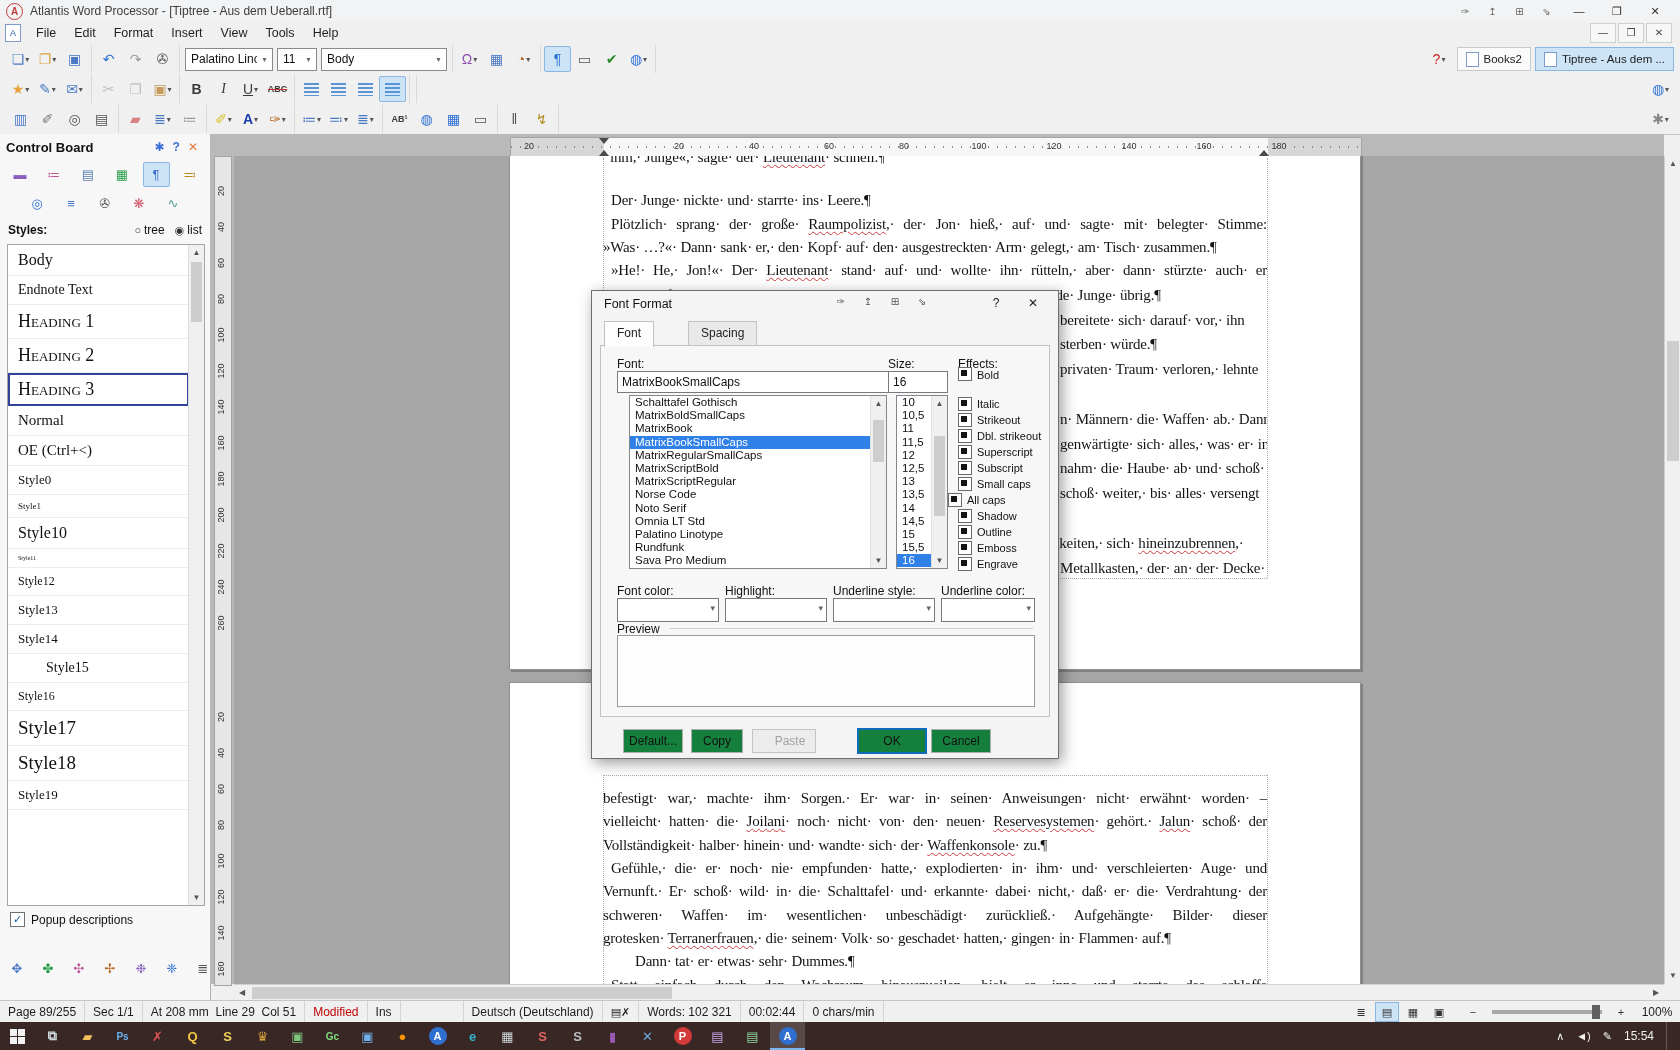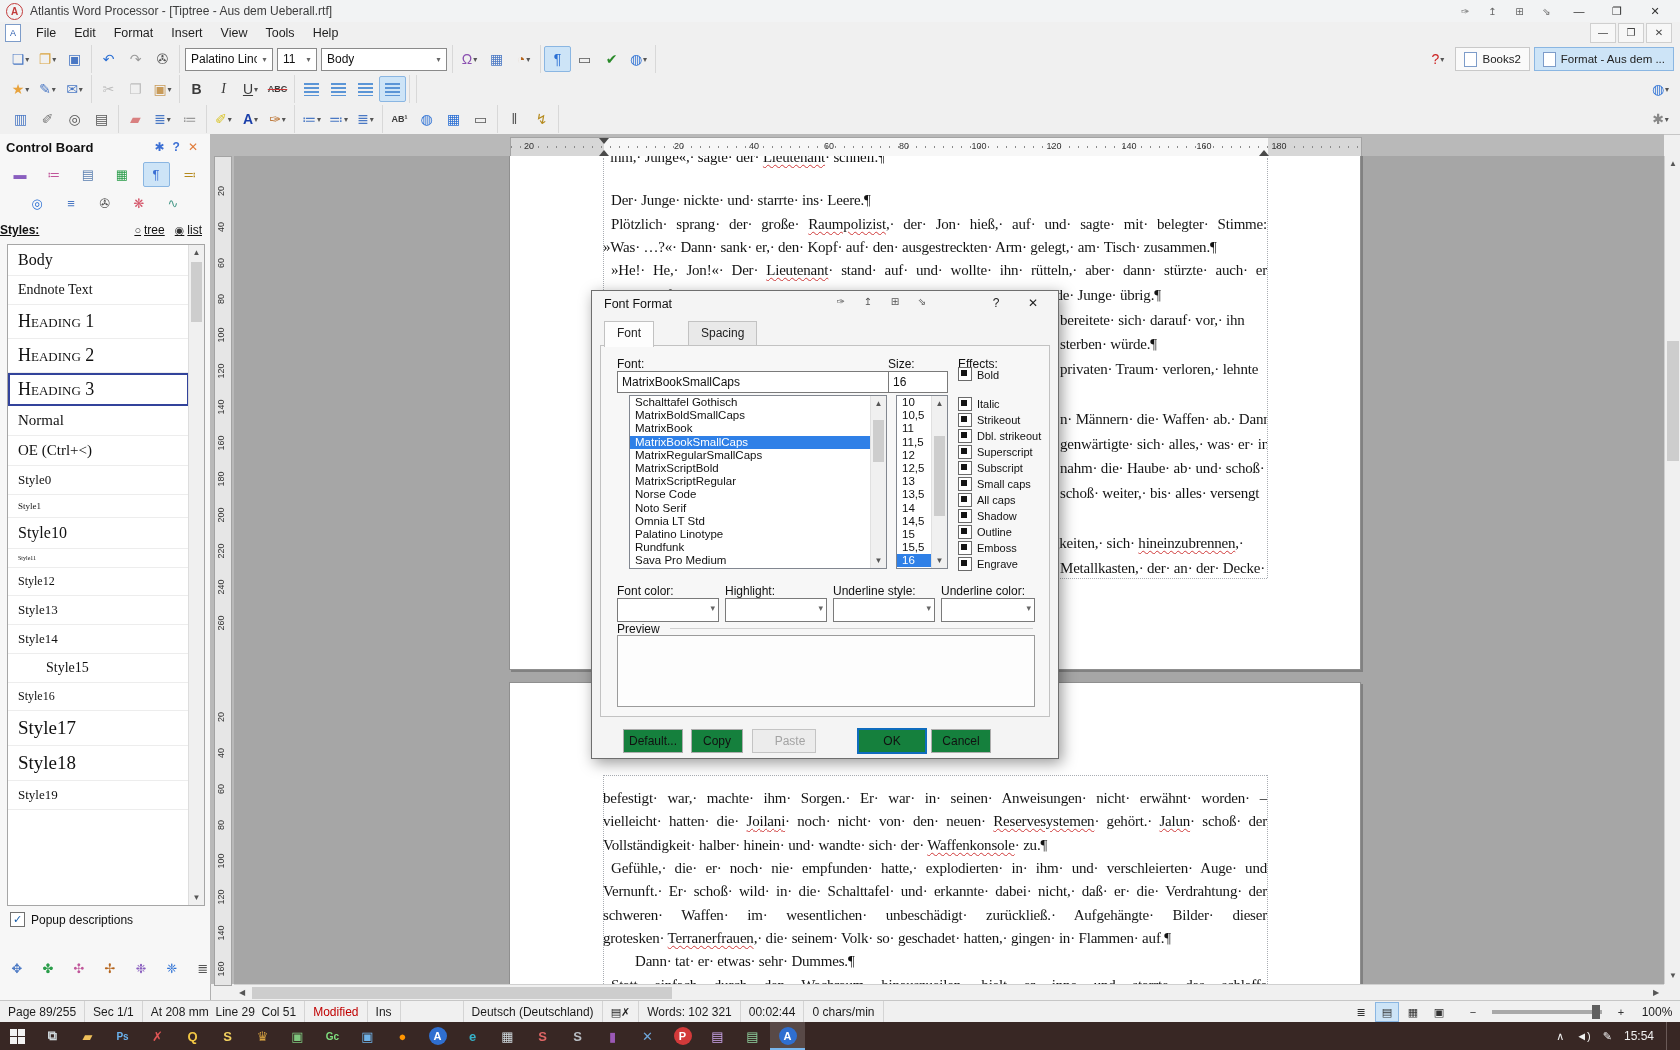"Format - Aus dem ..." span { text: Format -> Tiptree }
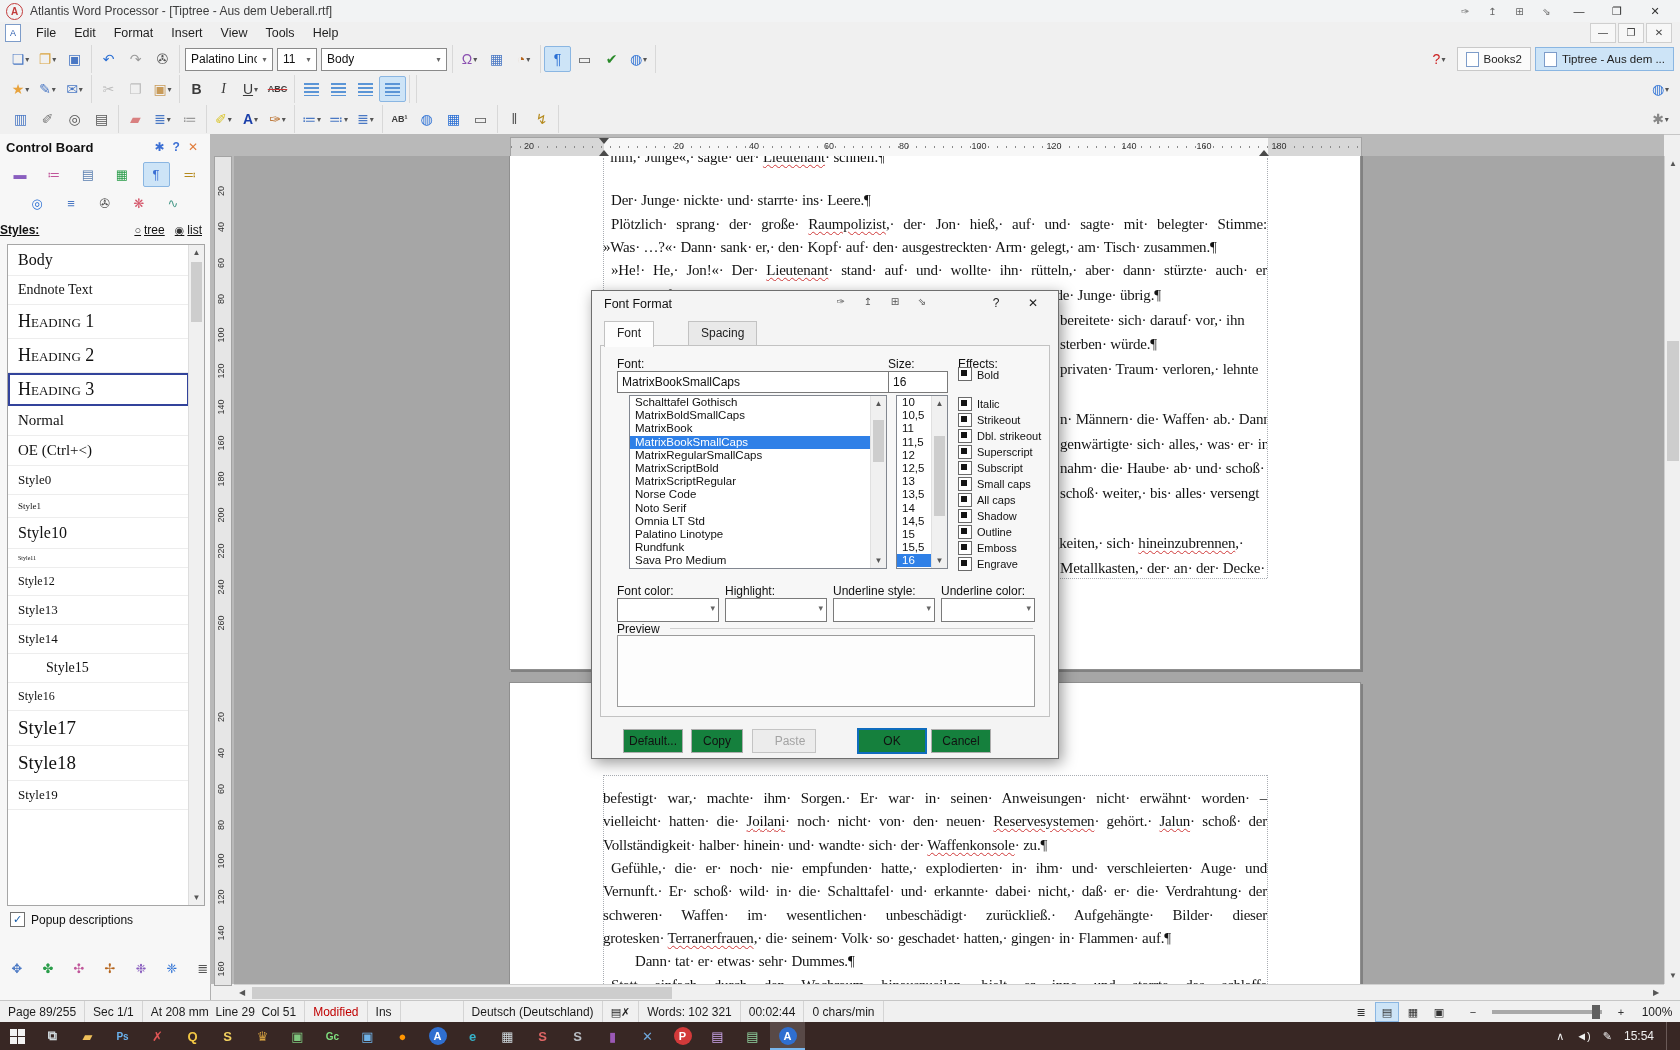"Styles:" #styles-head { padding: 5px 8px 3px 0 -> 5px 8px 3px 8px; text-decoration: underline -> none }
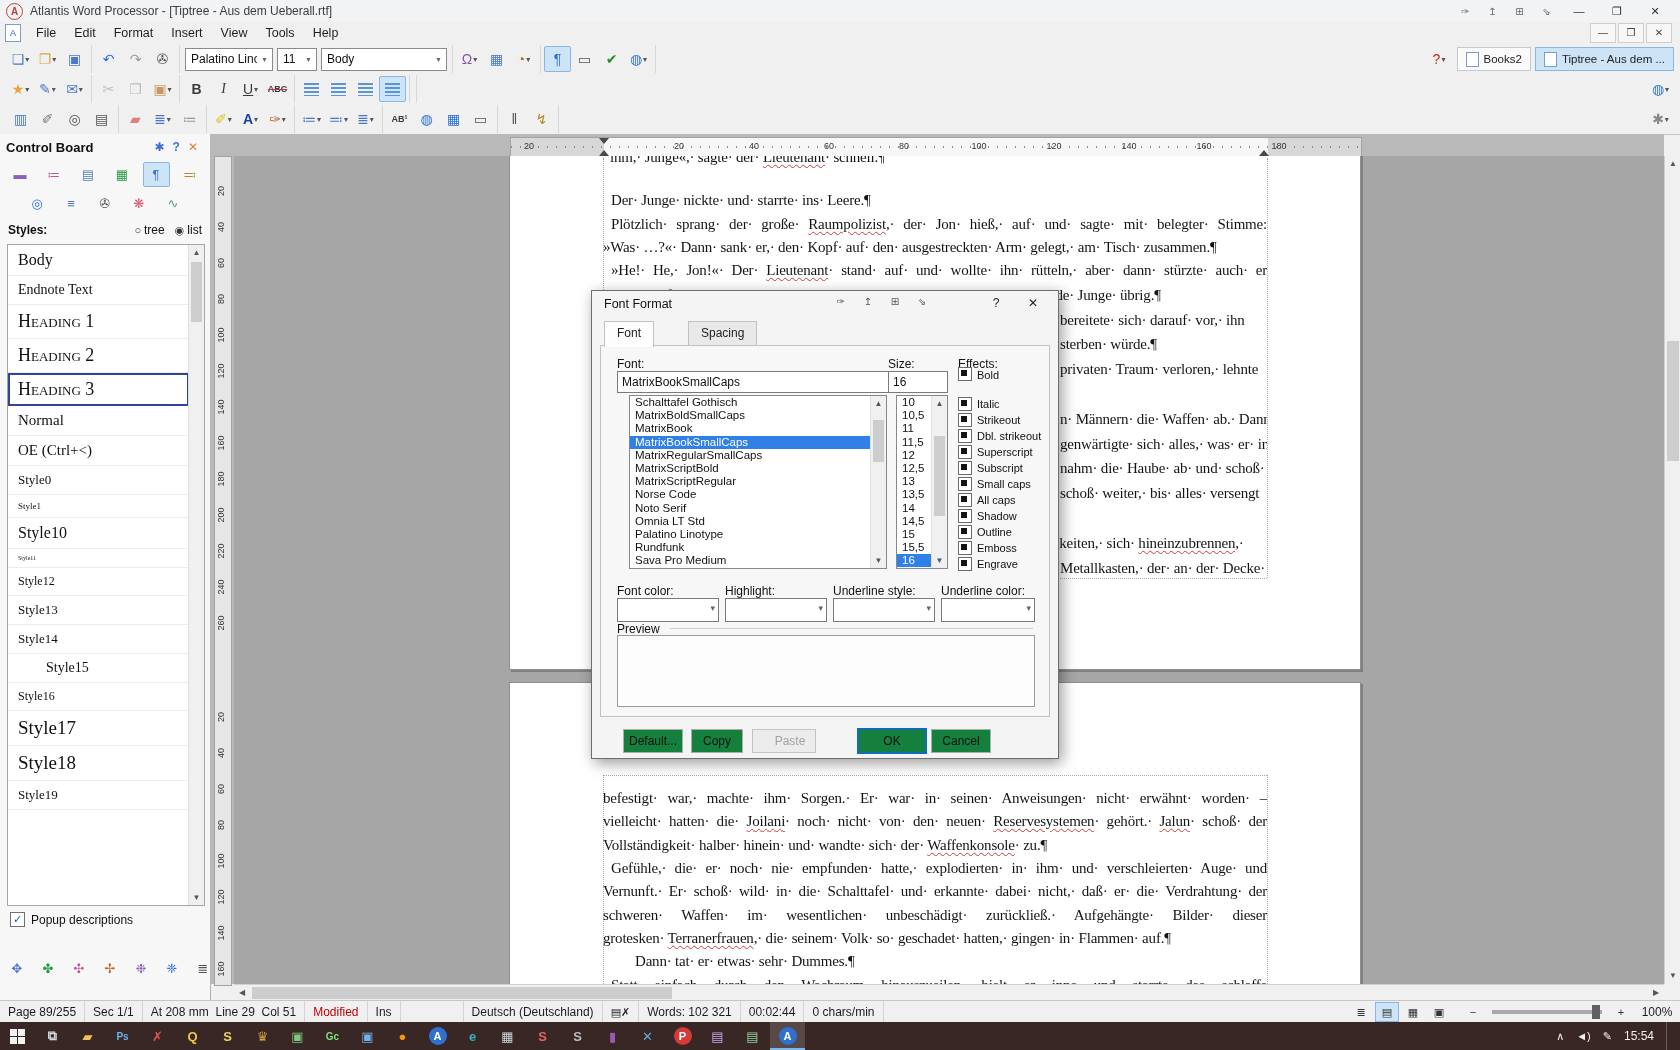"All caps" div.eff-row { left: 366px -> 356px }
